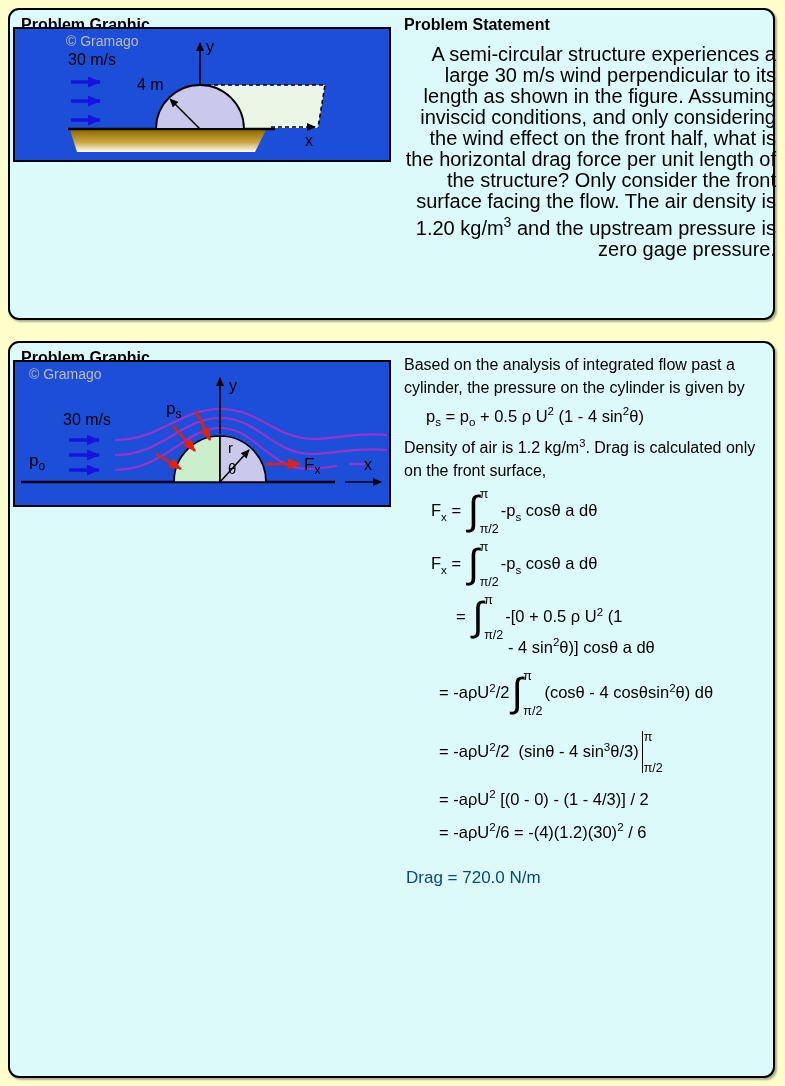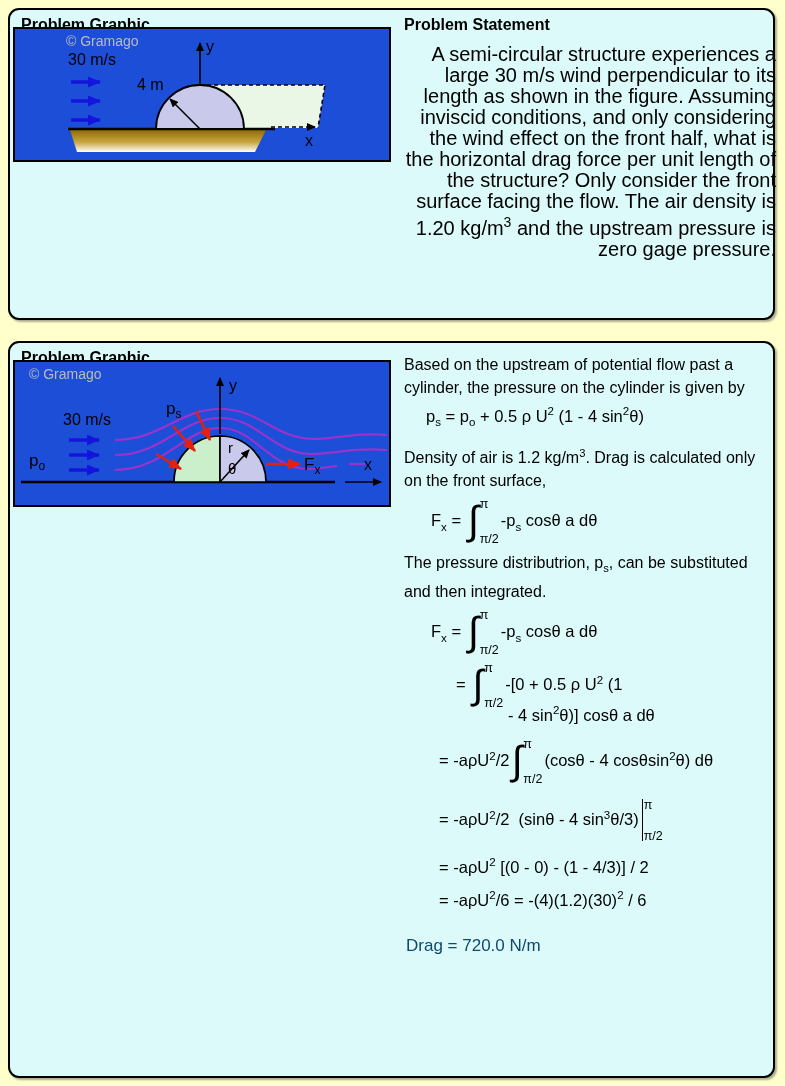"Based on the upstream of" div.st-text { text: upstream of potential -> analysis of integrated }
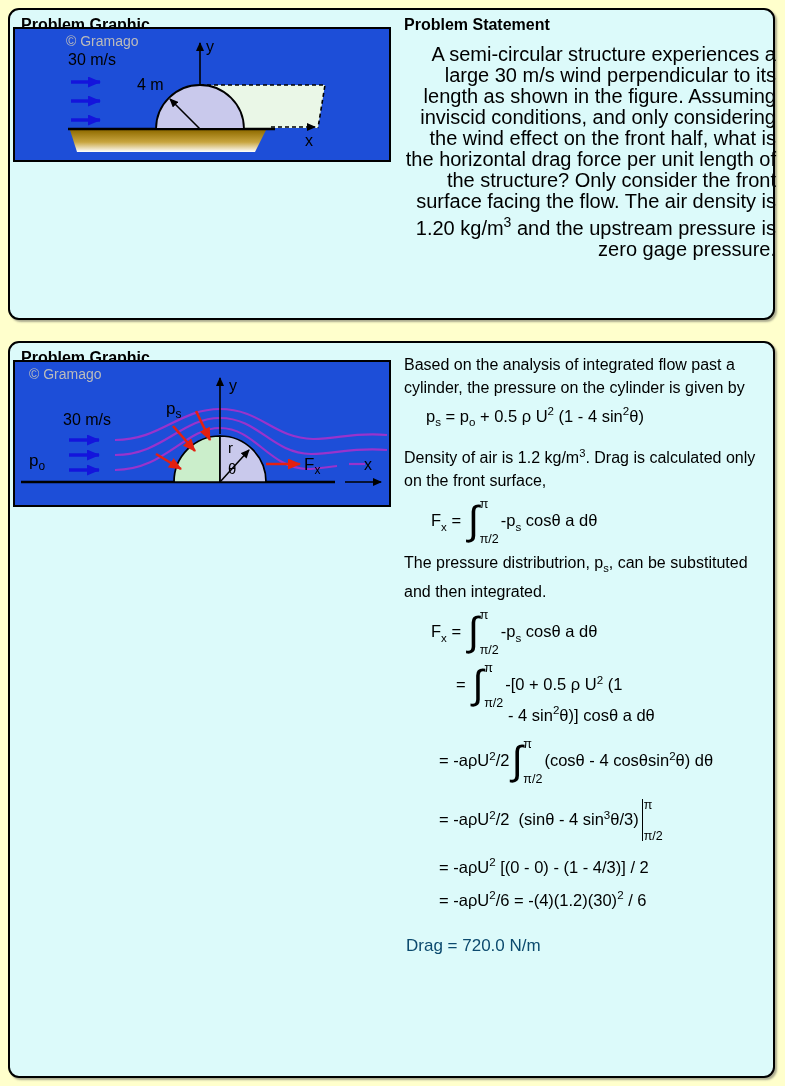"ps = po + 0.5" .st-eq { margin: 4px 0 14px 22px -> 4px 0 4px 22px }
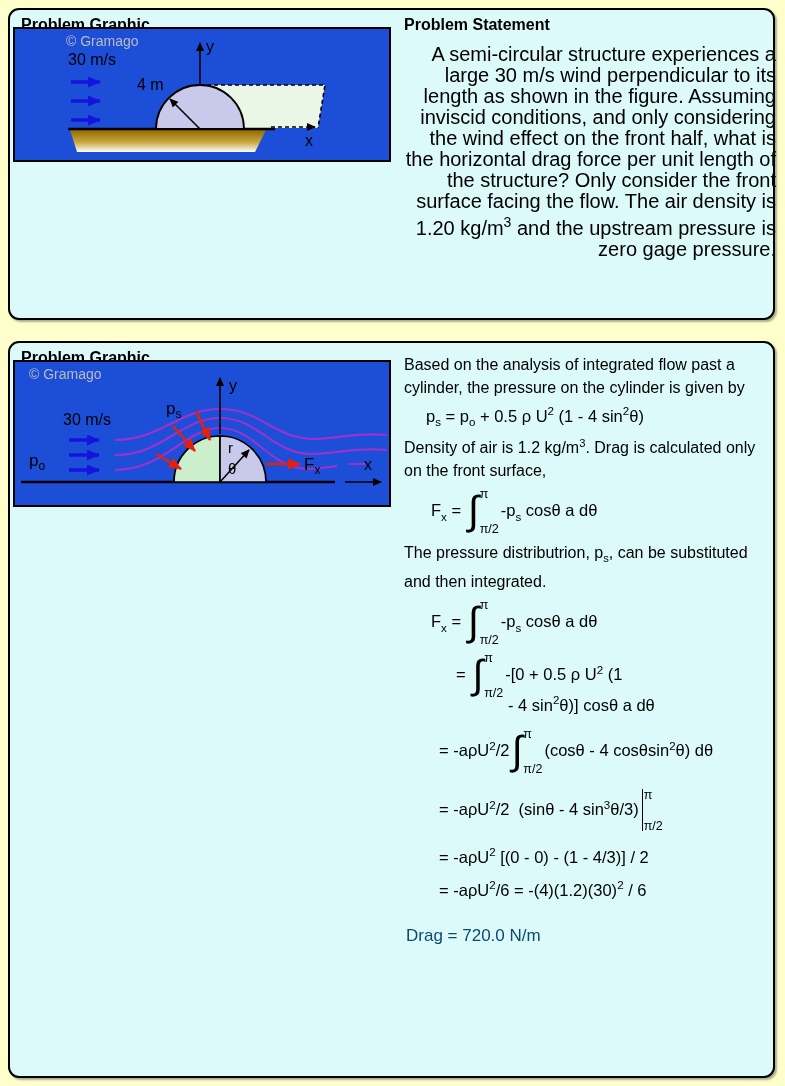"The pressure distributrion, ps, can" div.st-text { html: <div>The pressure distributrion, p<sub>s</sub>, can be substituted and then integrated.</div> -> none }
